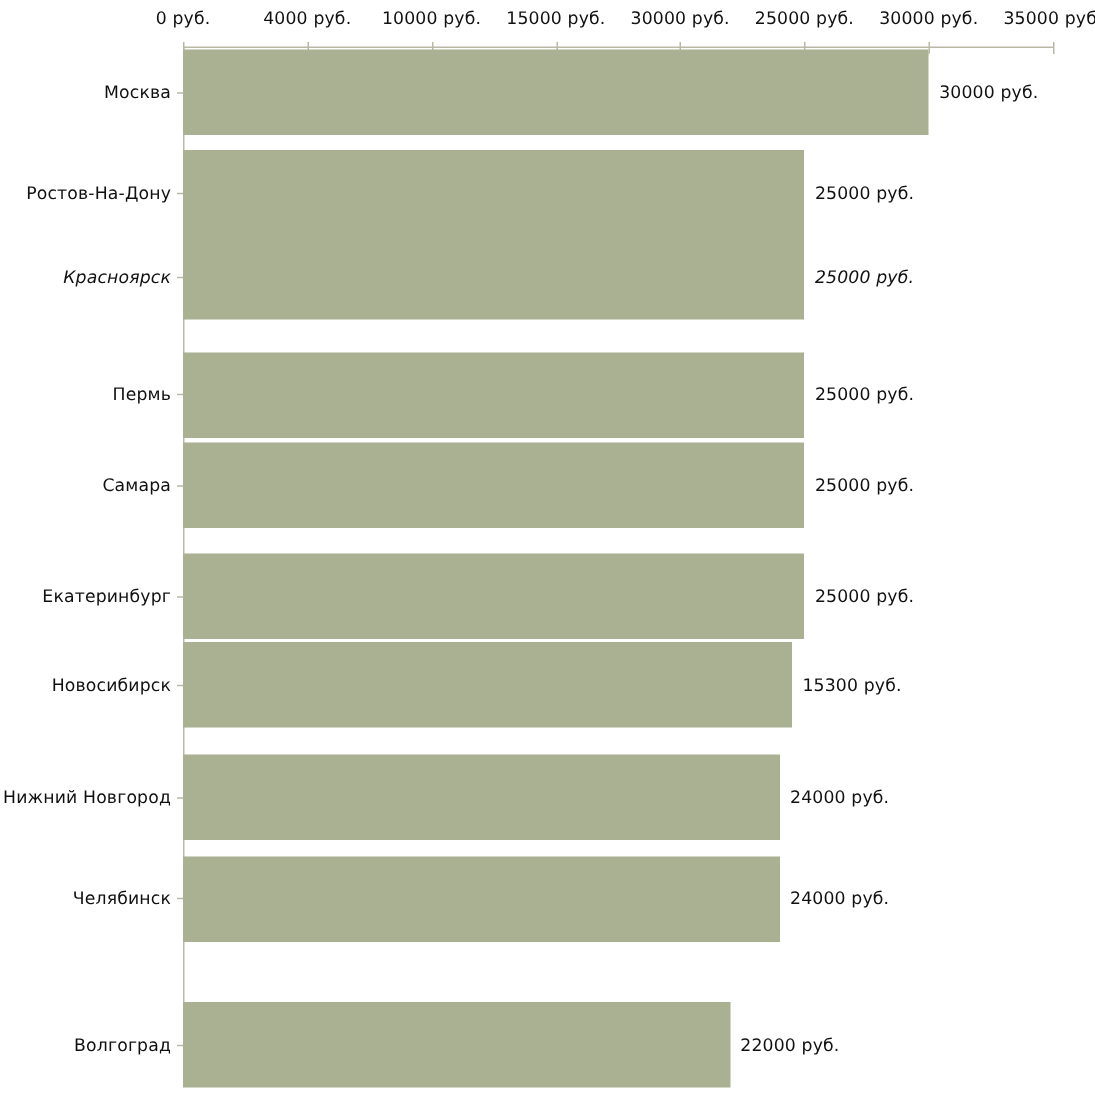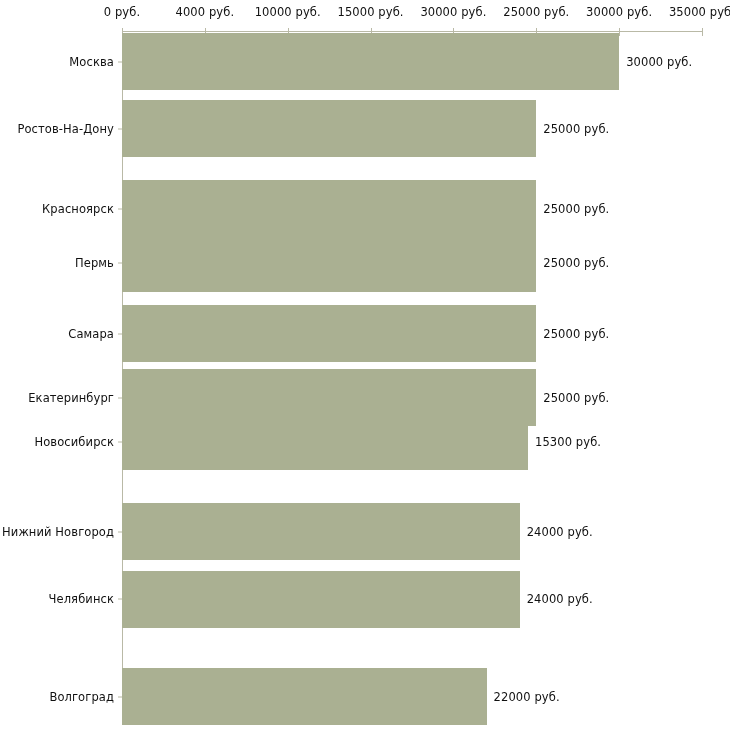"Красноярск" div.bar-row { font-style: none -> italic; top: 149px -> 125px }
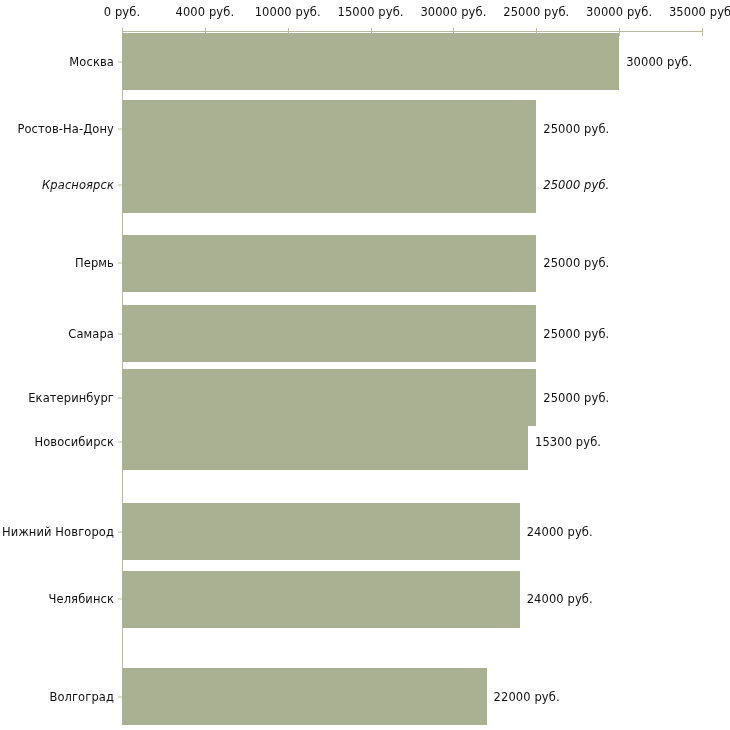"Самара" div.bar-row { top: 274px -> 264px }
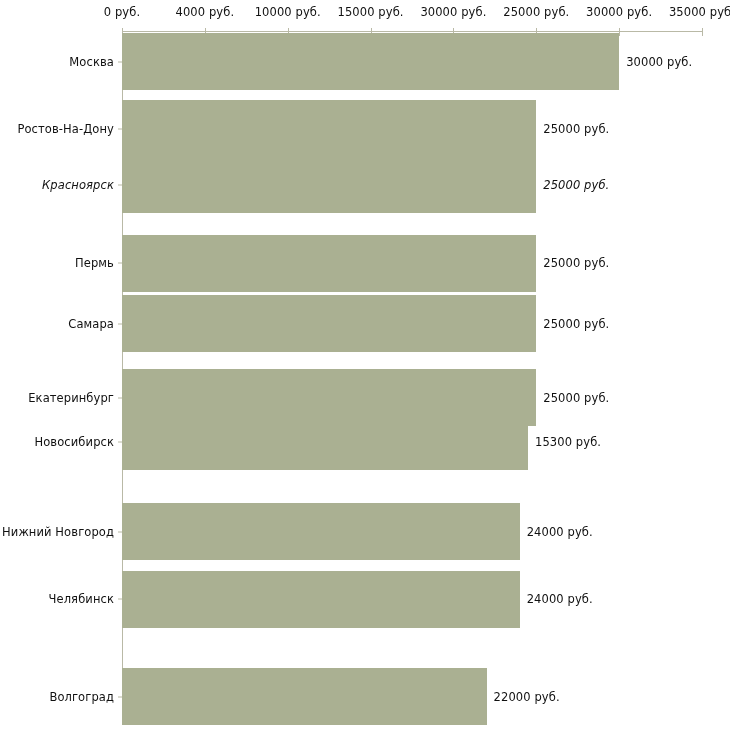"Новосибирск" div.bar-row { top: 382px -> 397px }
